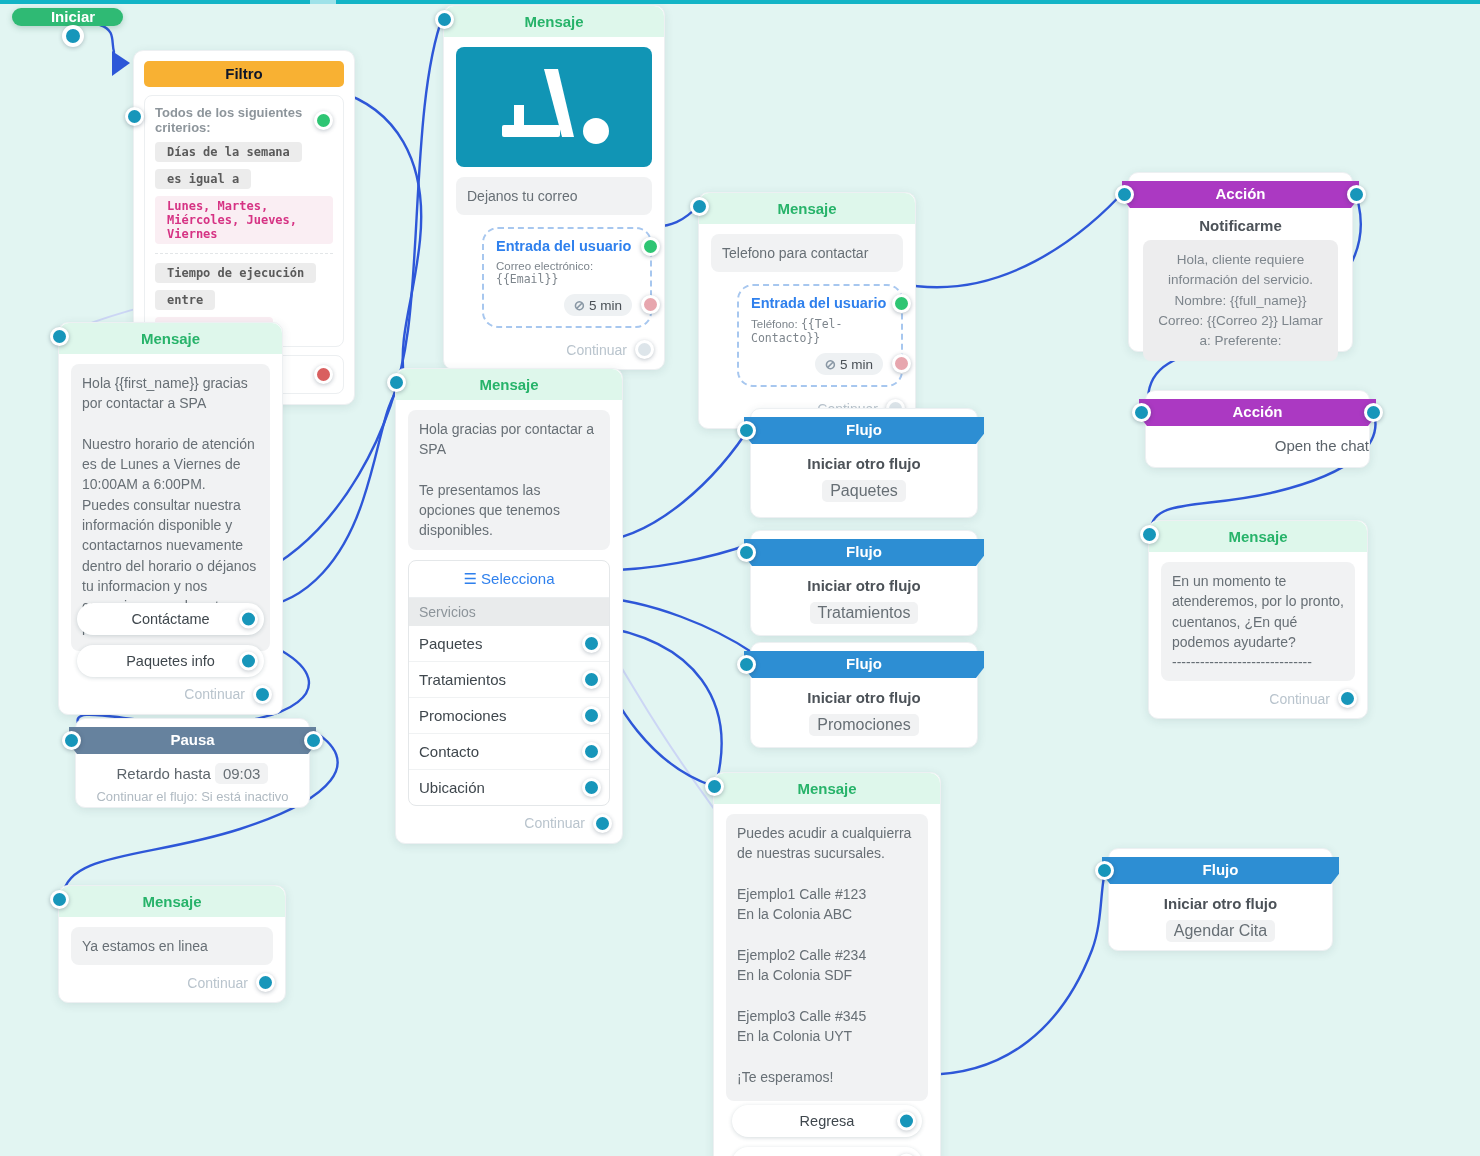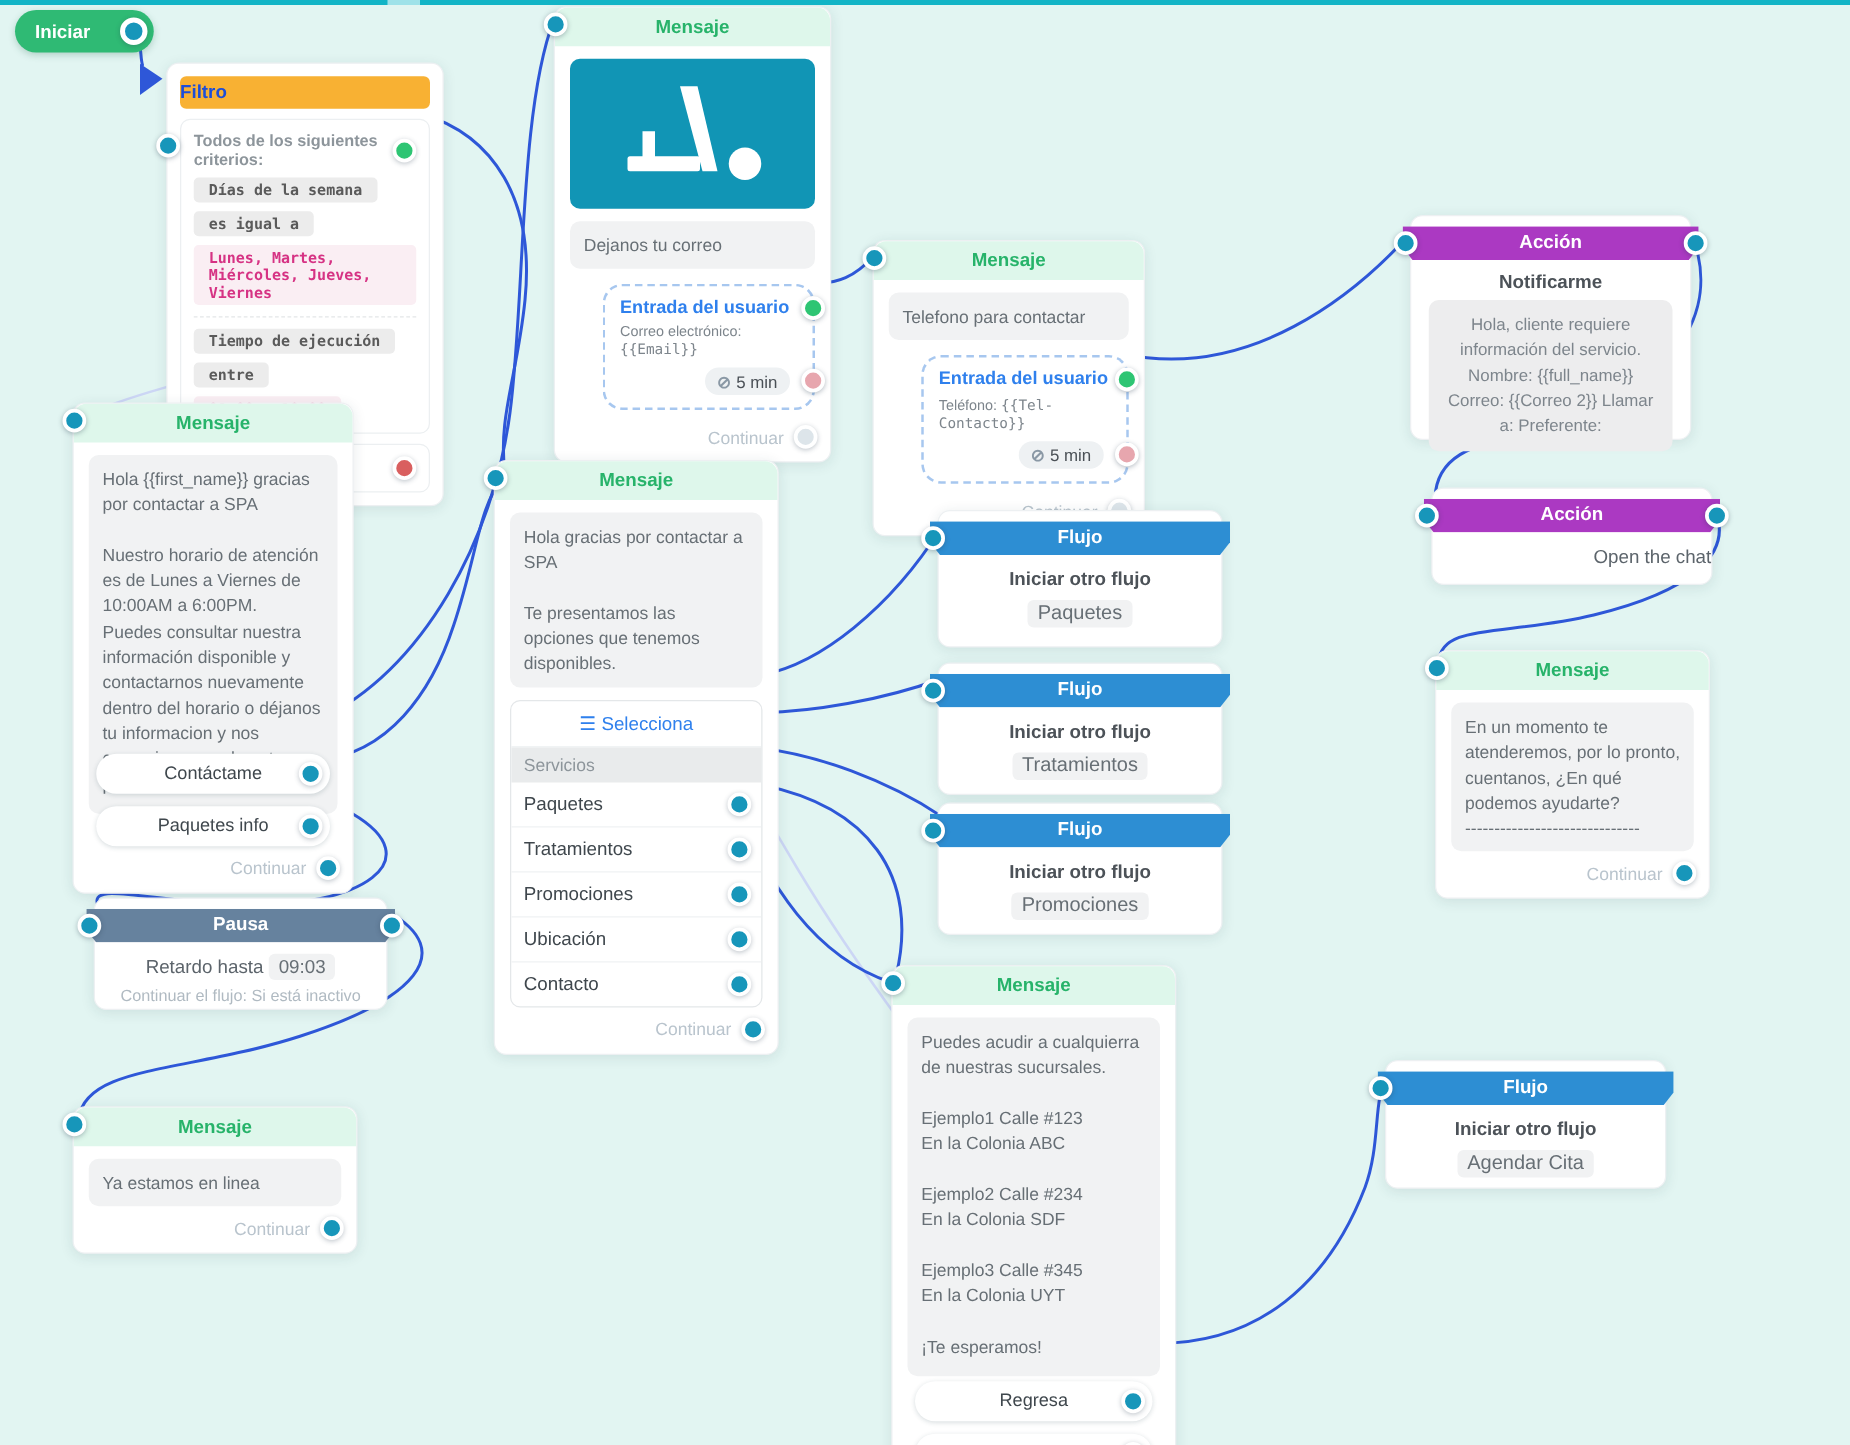"Iniciar" #iniciar { flex-direction: none -> column; height: 34px -> 18px }
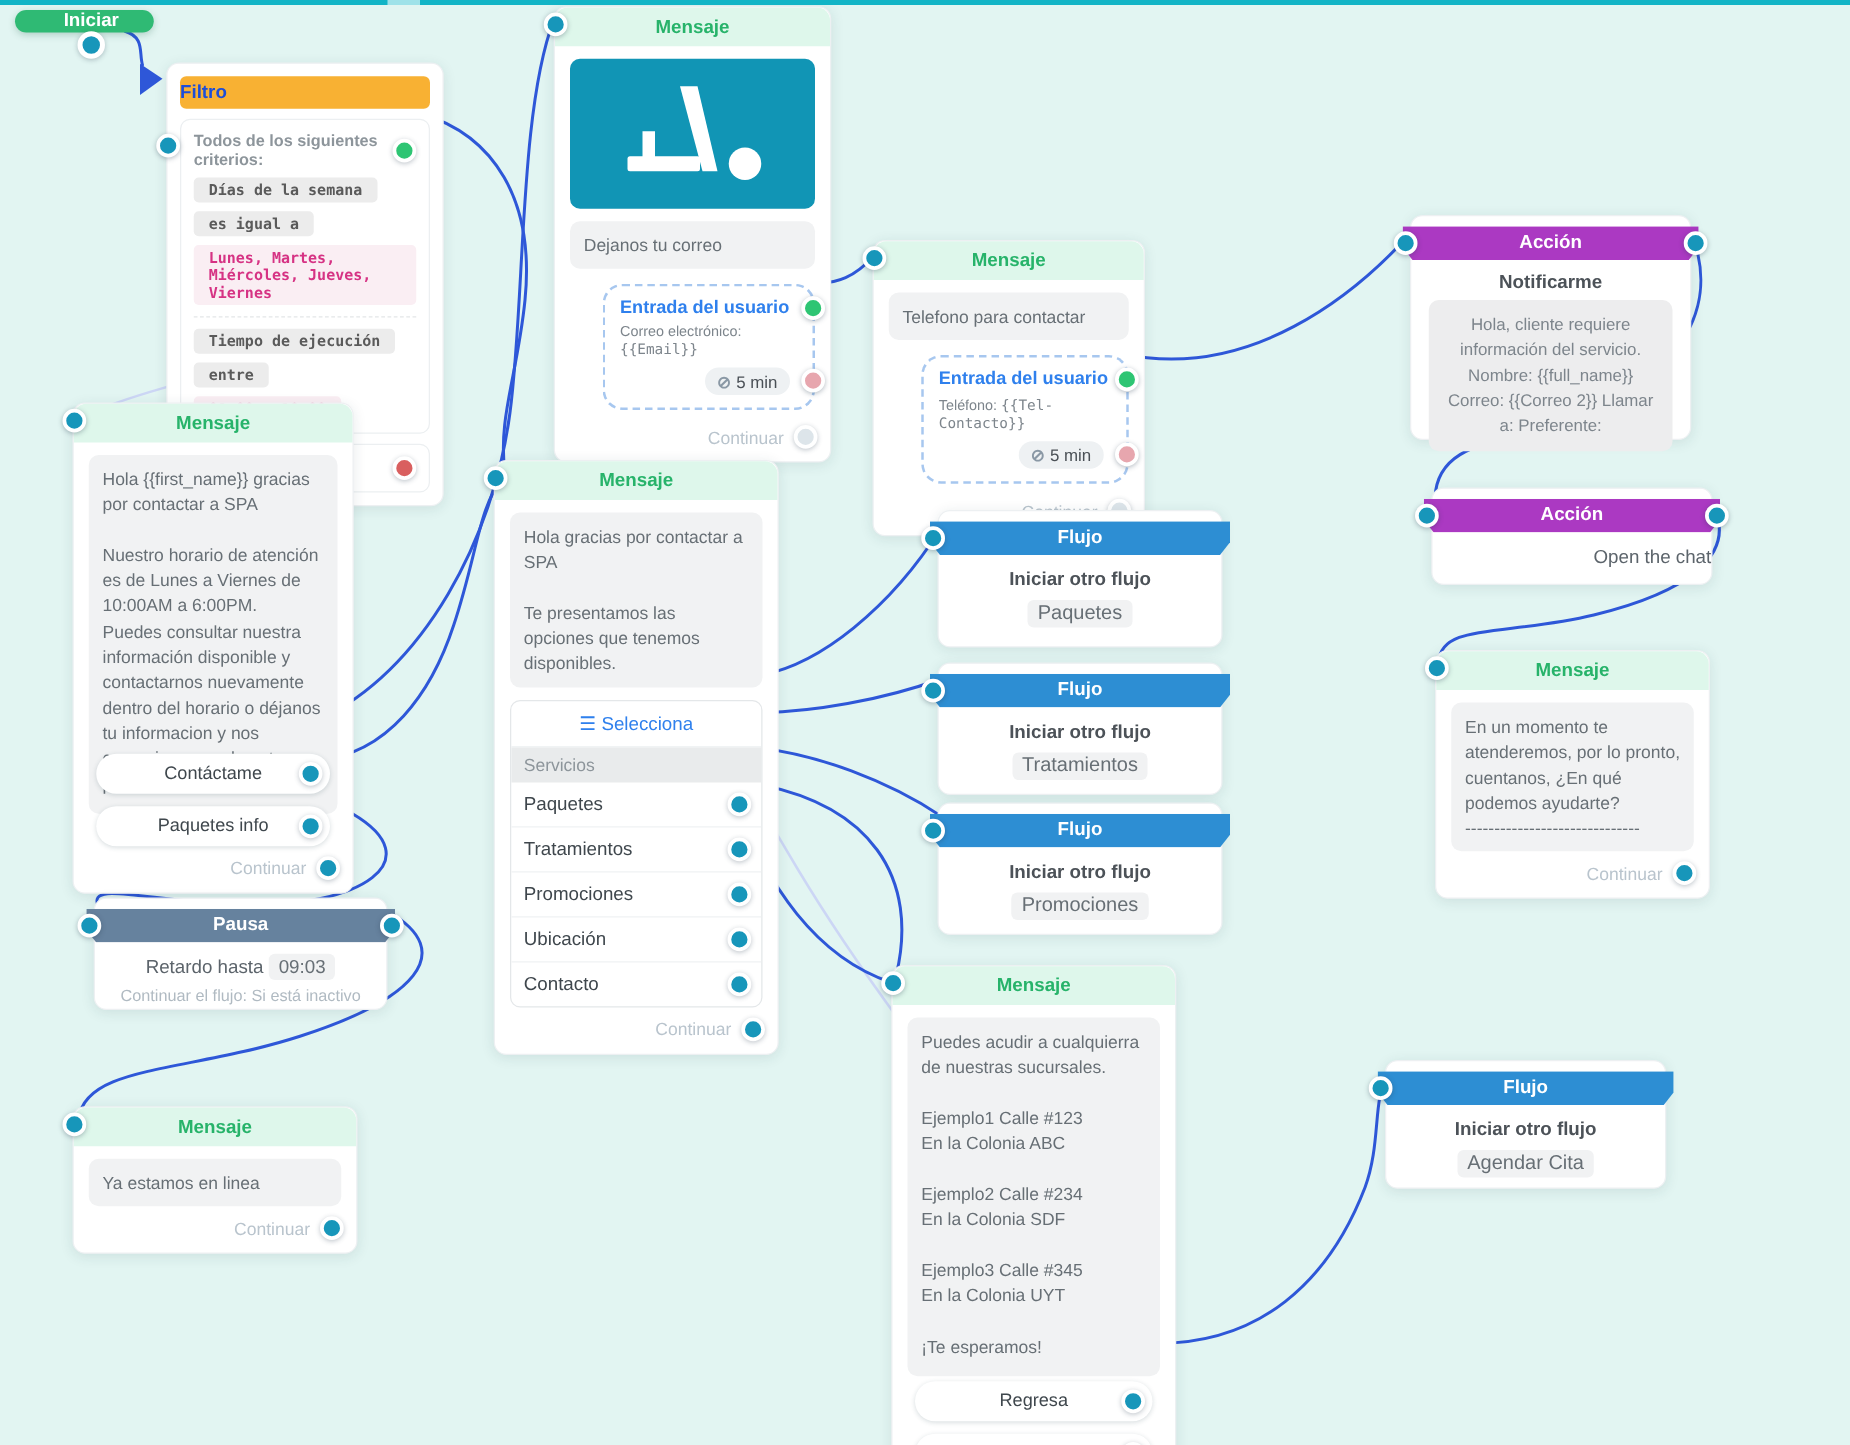"Filtro" .bar-header { color: #1d4ed8 -> #0f172a; text-align: left -> center }
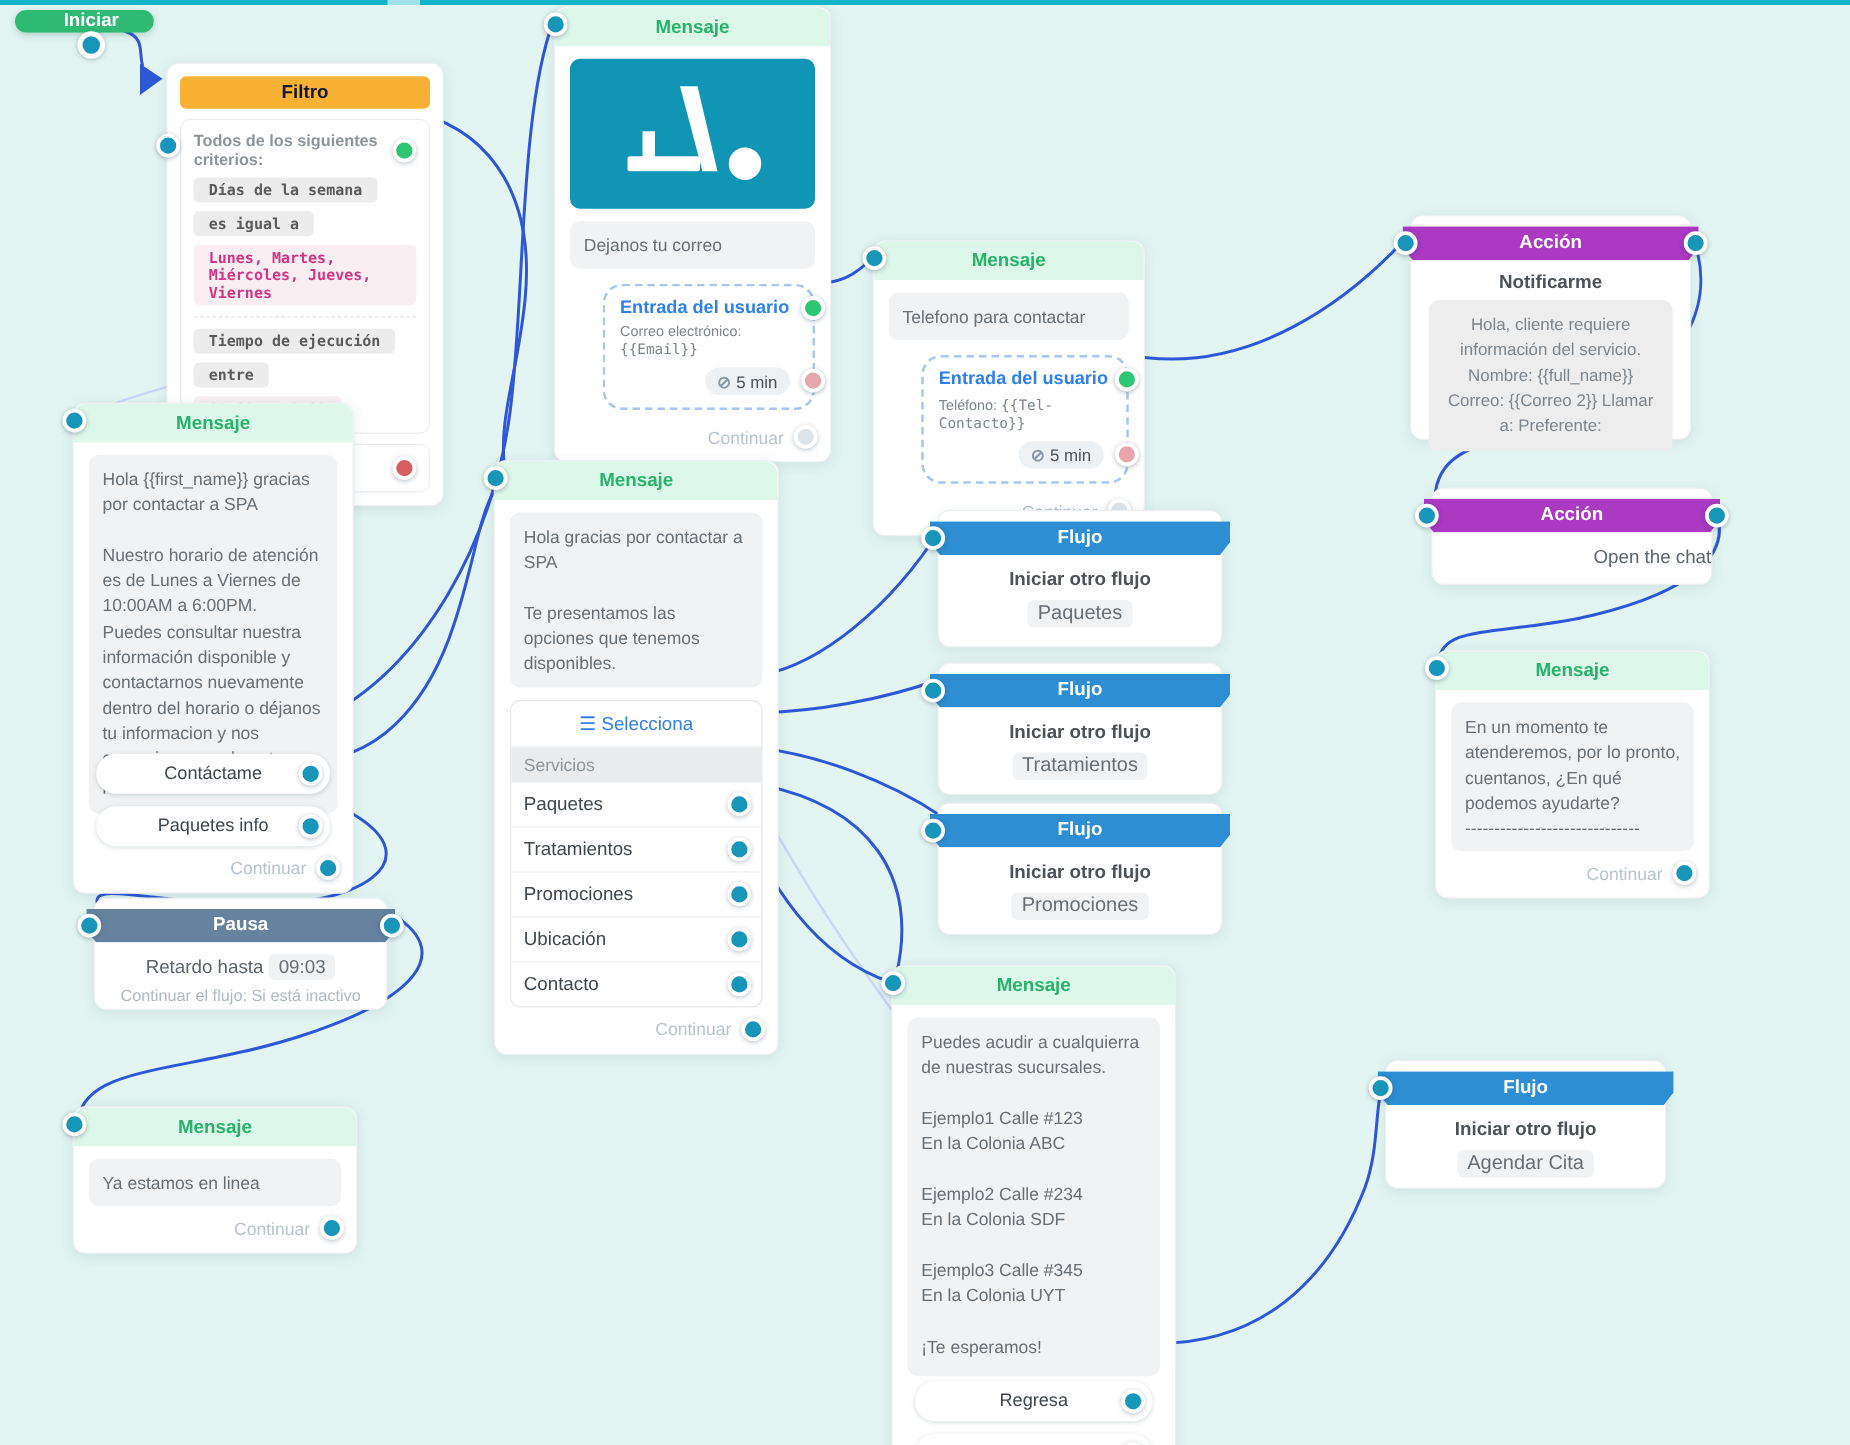"Ubicación" div.item { order: before "Contacto" -> after "Contacto" }
